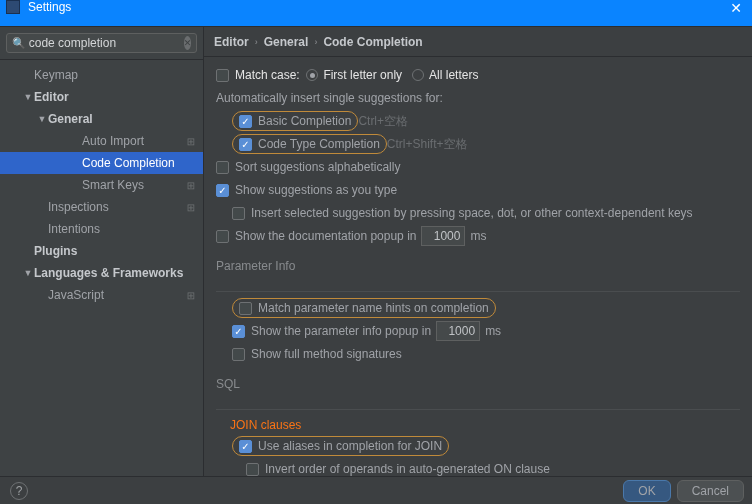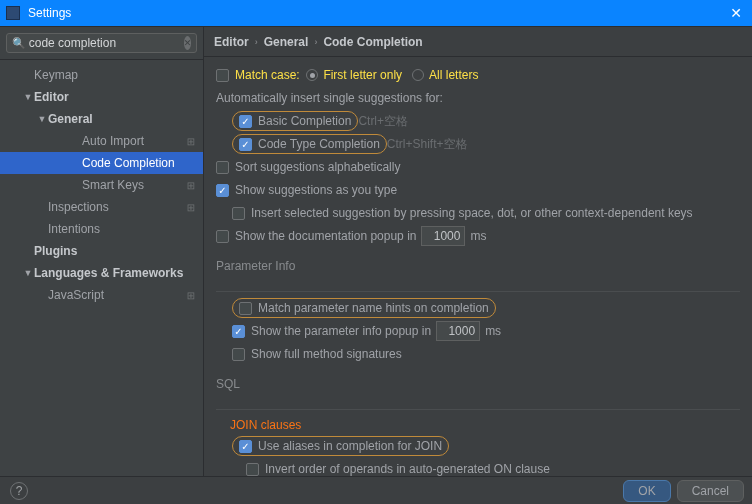"Settings" .titlebar { align-items: center -> flex-start }
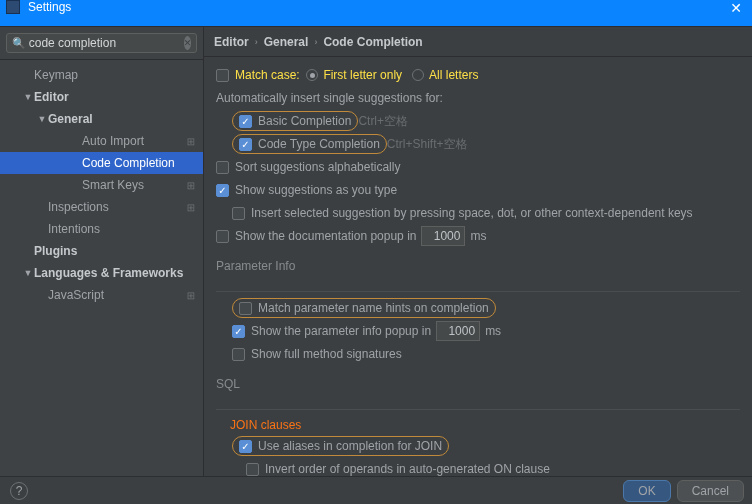"Match case:" .muted { color: #fde047 -> #e5e5e5 }
